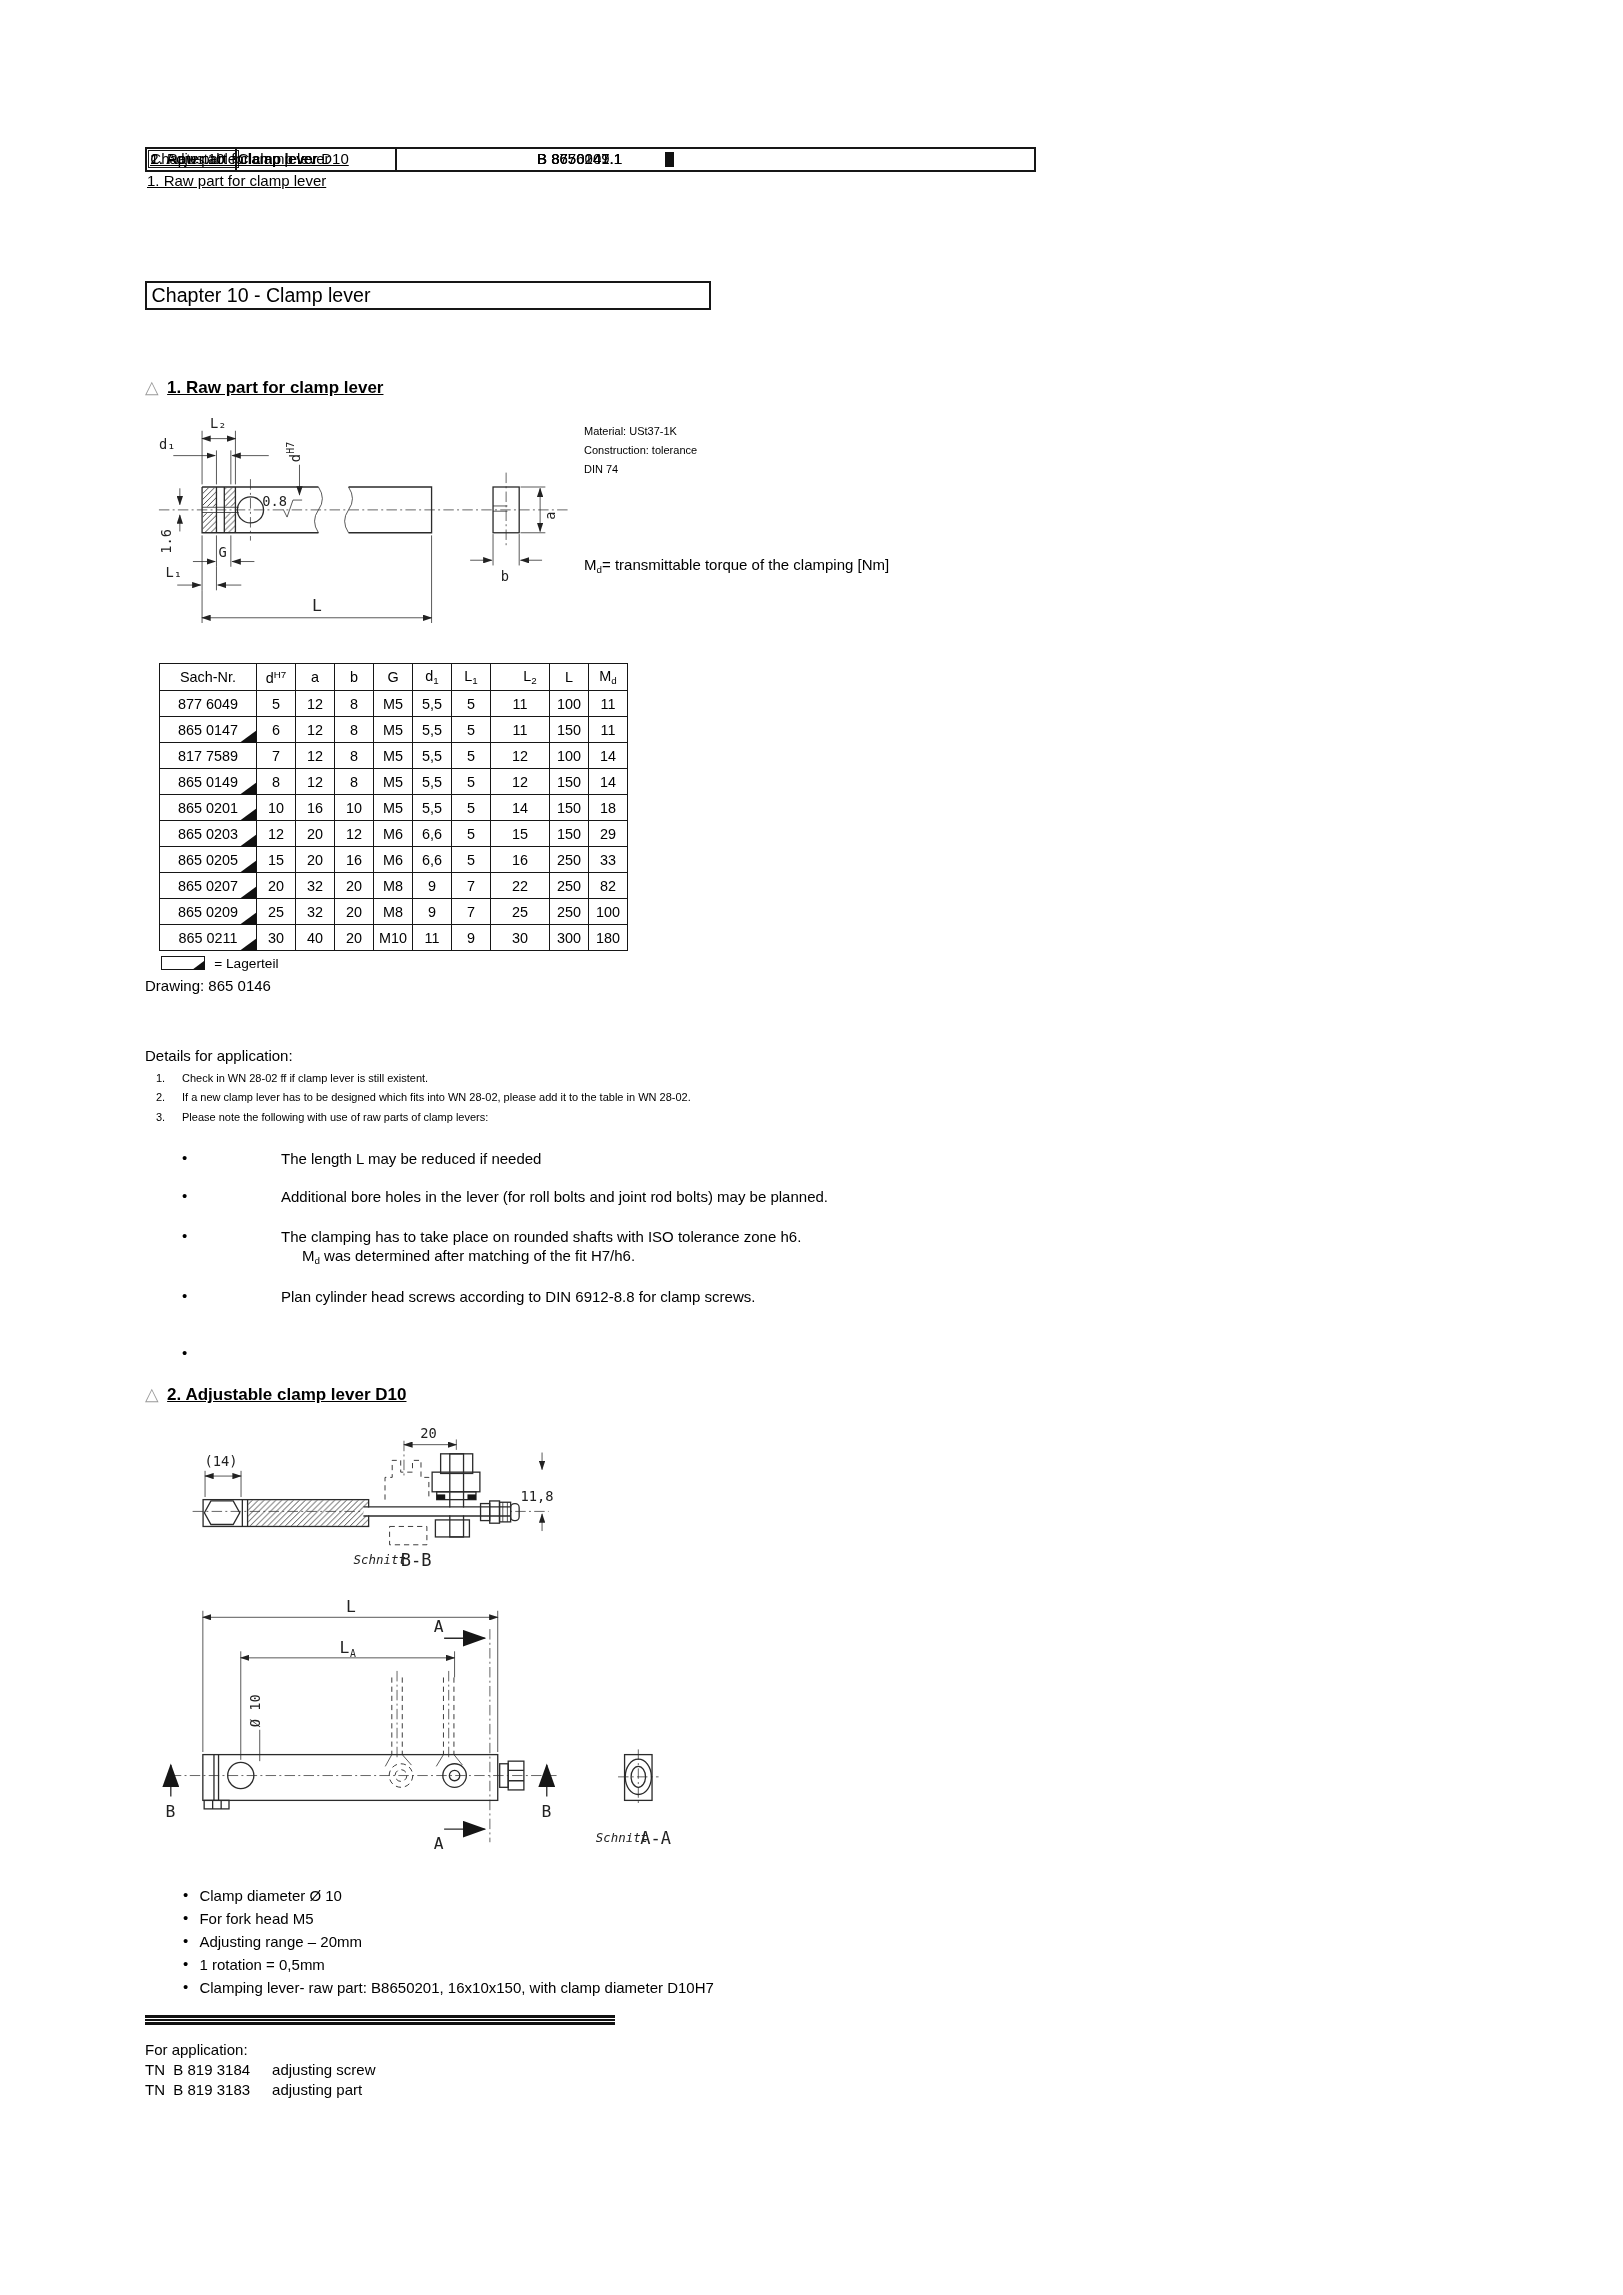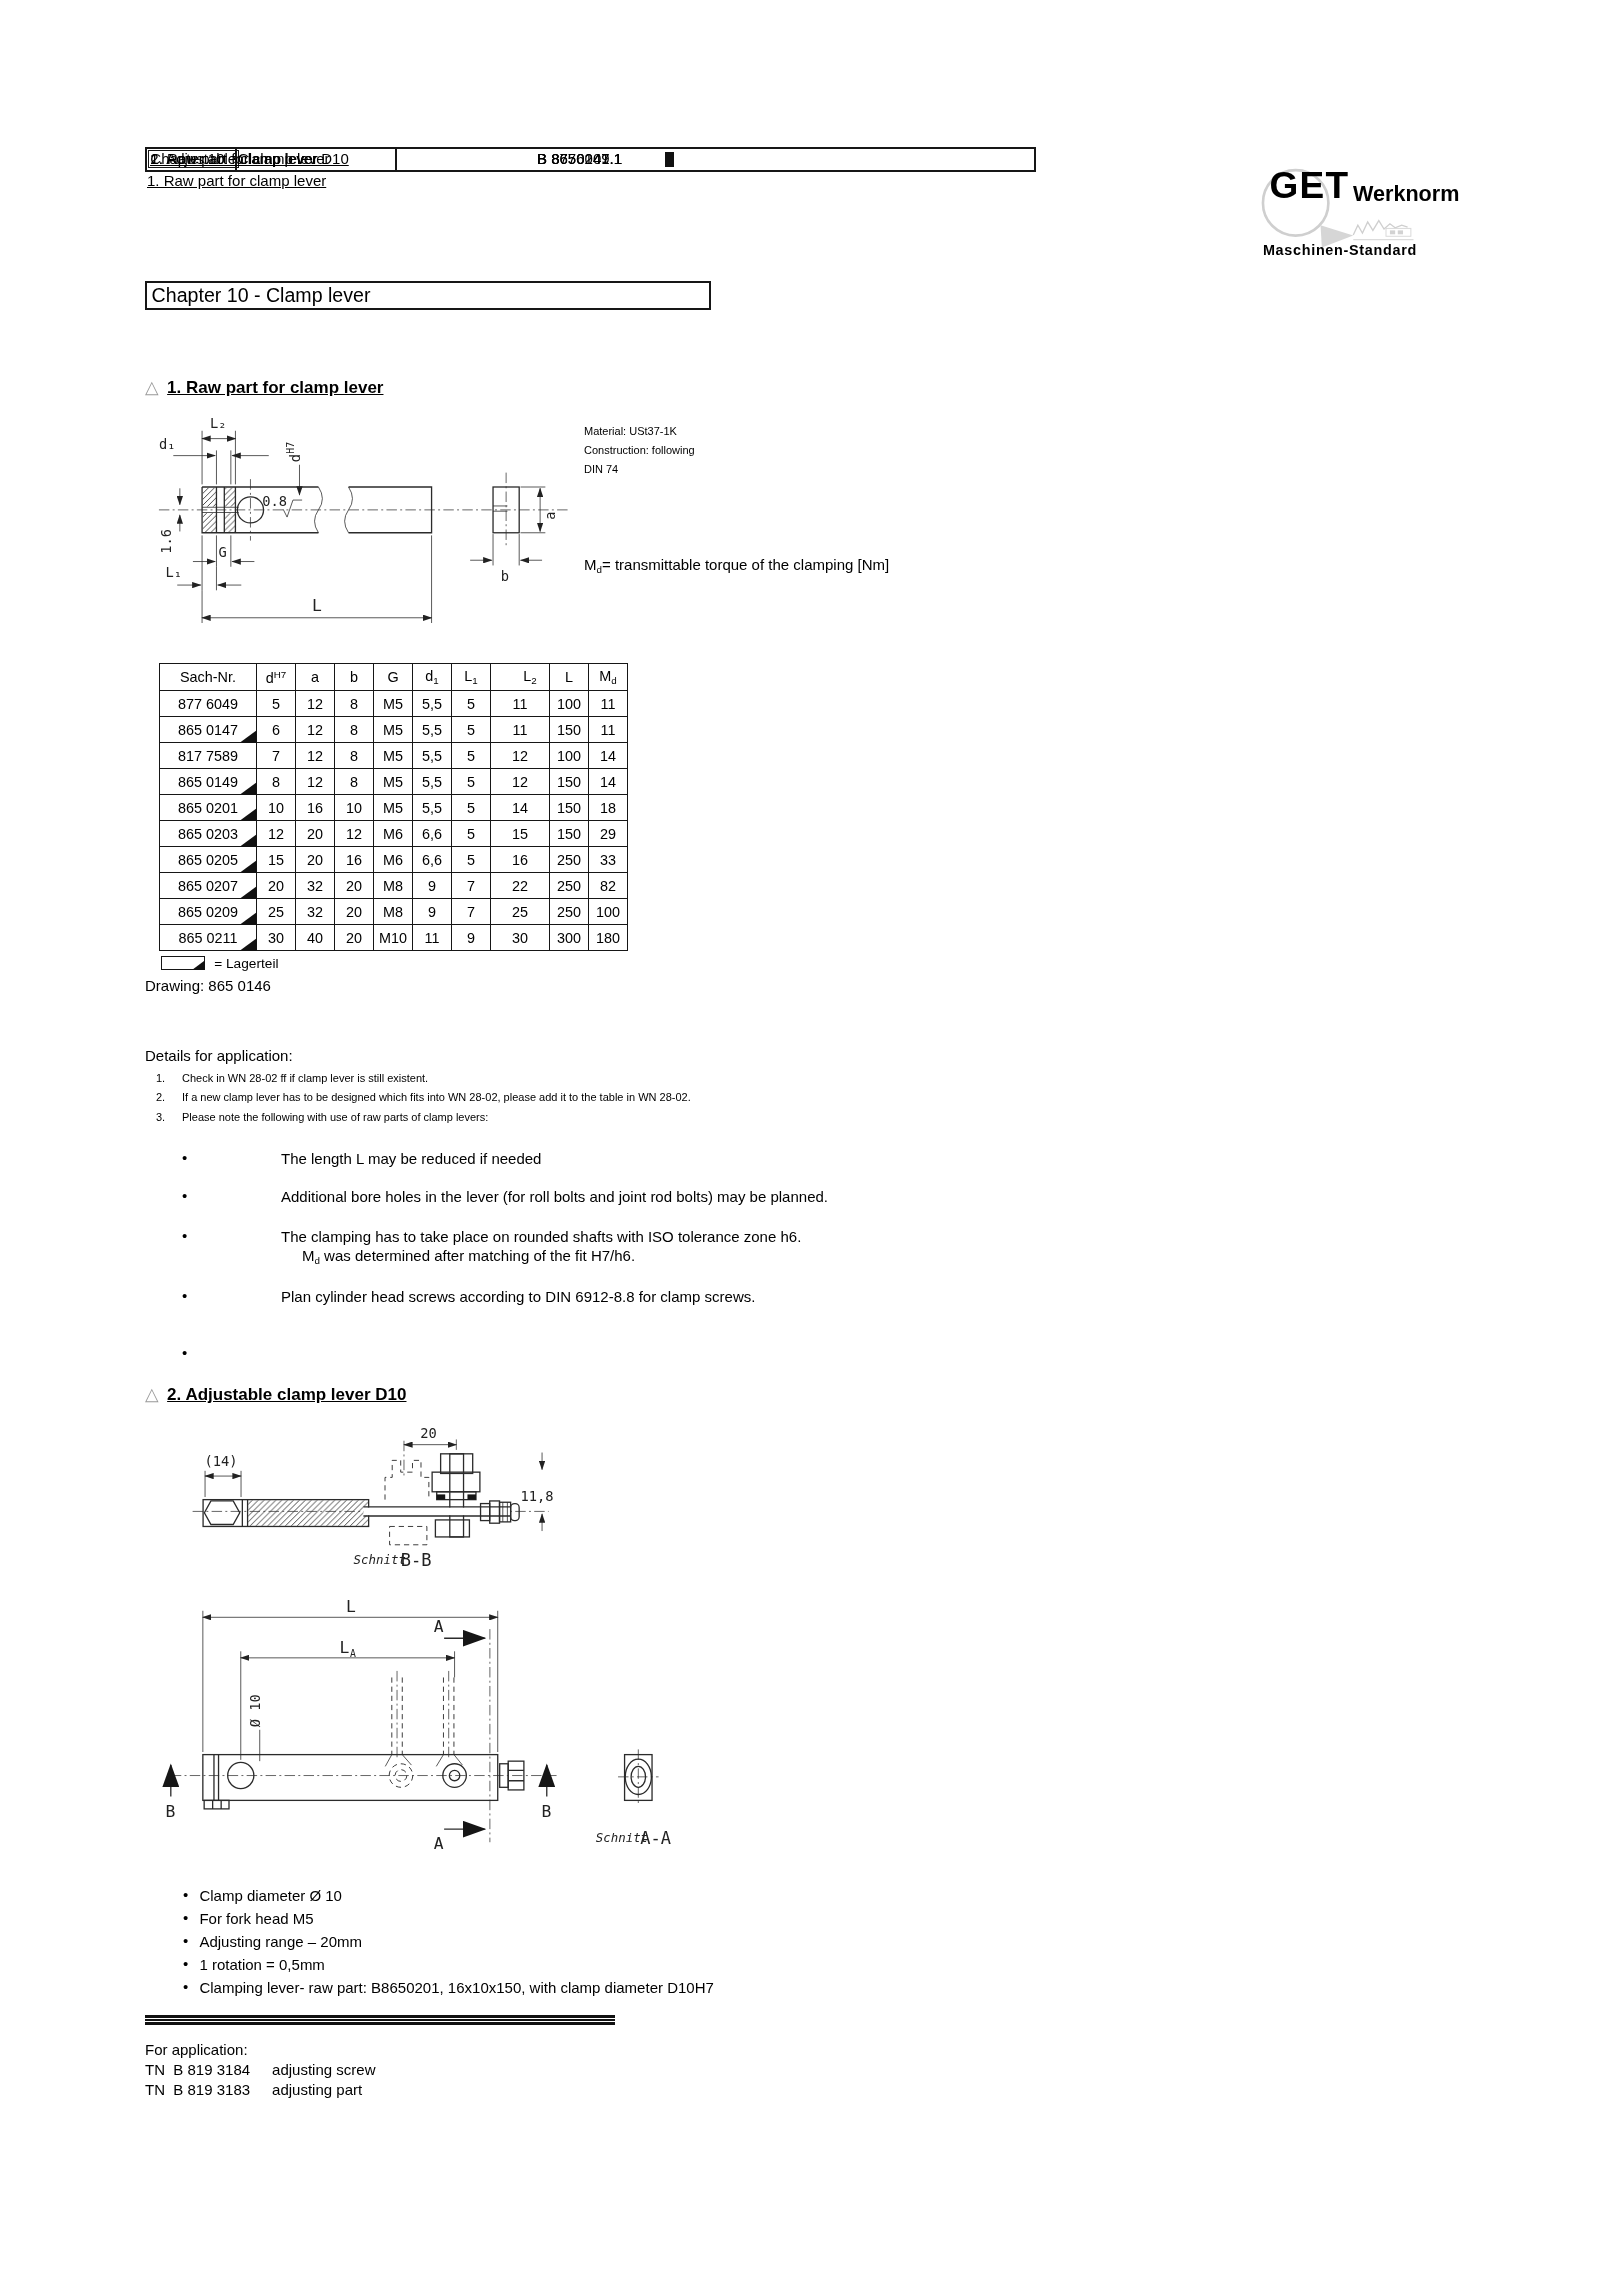"GET" div.abs { html: <div> <svg> <circle></circle> <polygon></polygon> <polyline></polyline> <line></line> <rect></rect> <rect></rect> <rect></rect> </svg> <div>GET</div> <div>Werknorm</div> <div>Maschinen-Standard</div> </div> -> none }
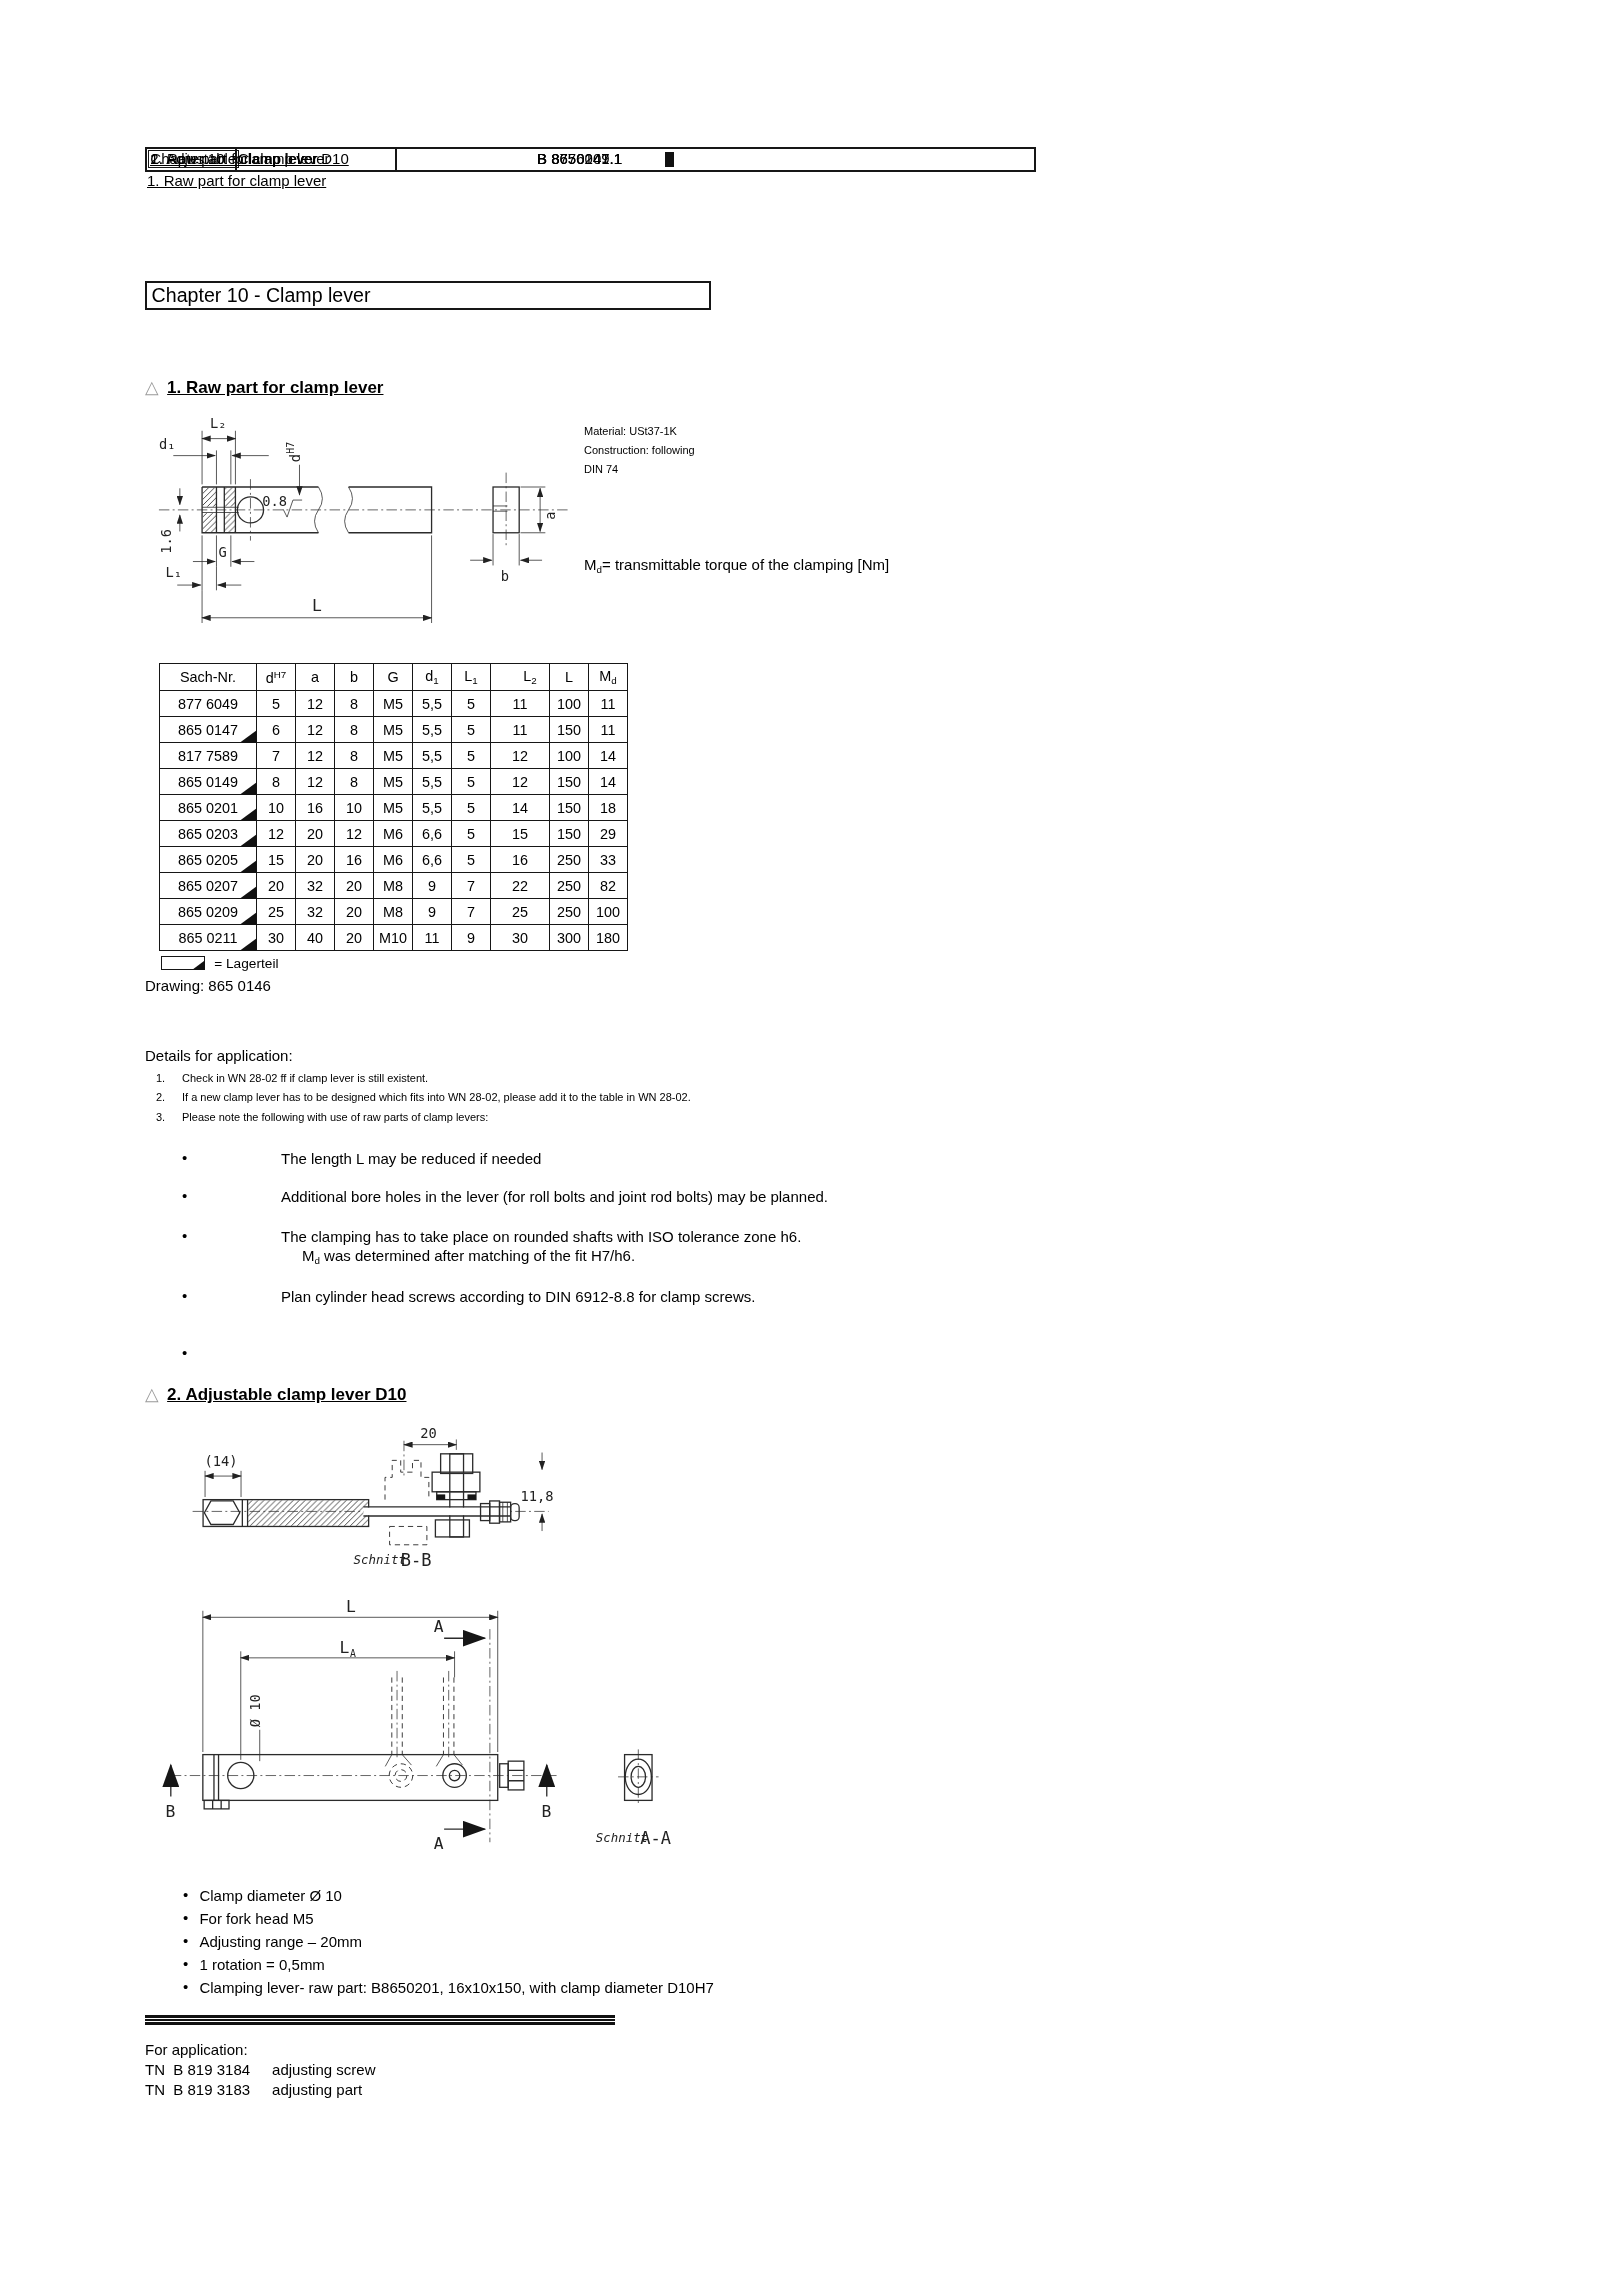"Construction: following" div { text: following -> tolerance }
